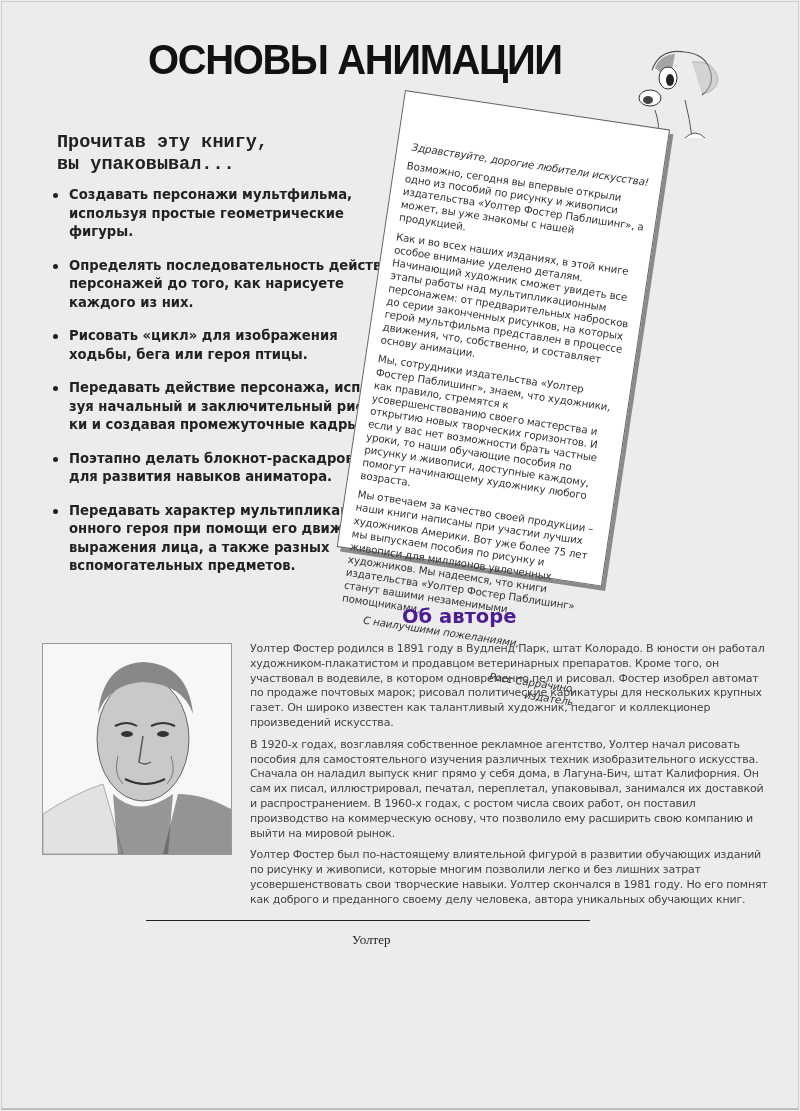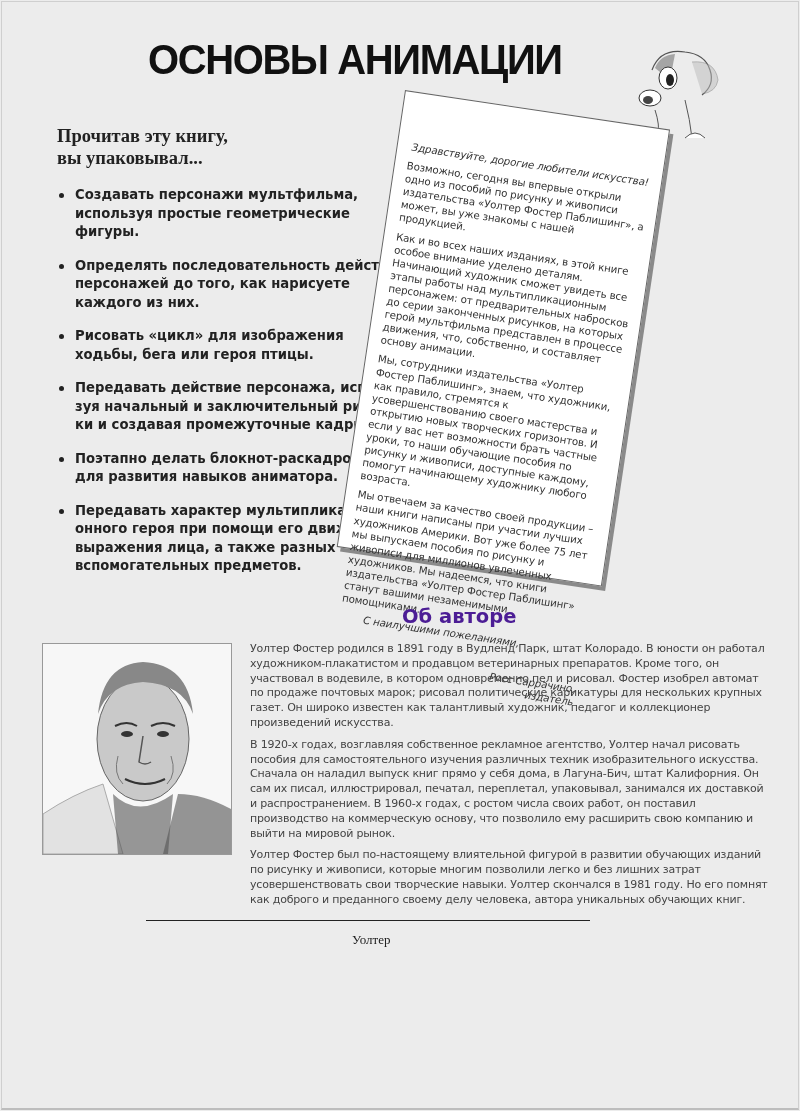"Прочитав эту книгу," .learn-heading { font-family: Liberation Serif, serif -> Liberation Mono, monospace; top: 125px -> 132px }
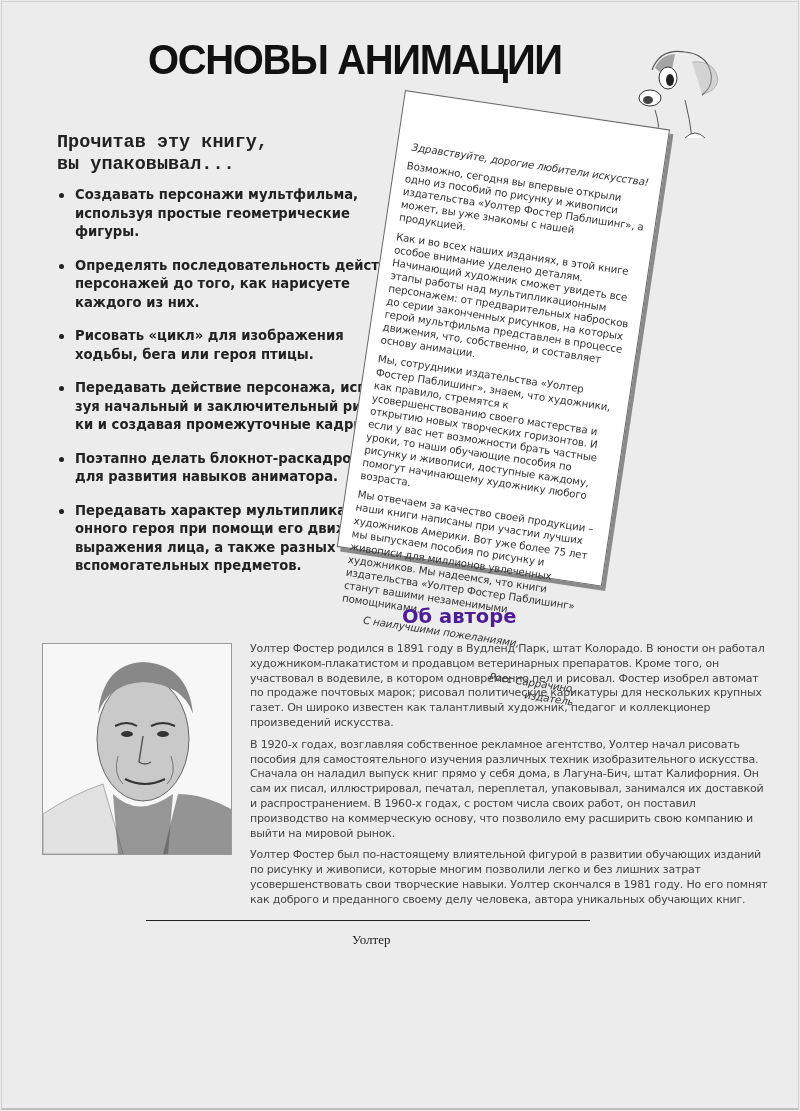"Создавать персонажи мультфильма," .learn-list { left: 57px -> 51px }
